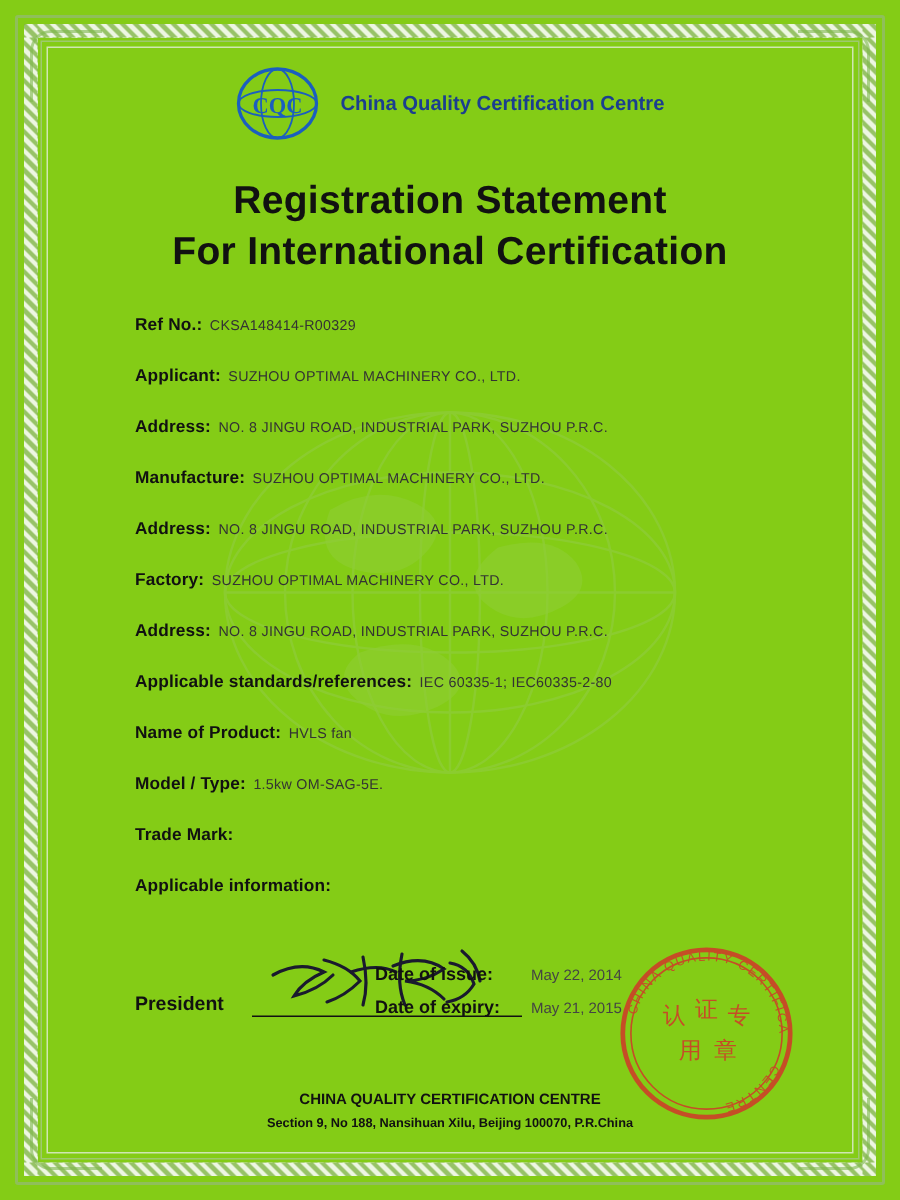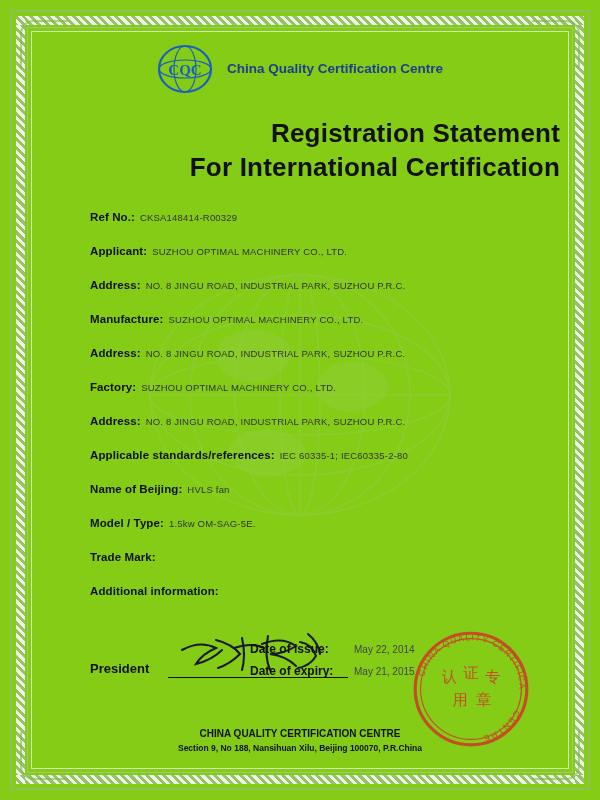"Registration Statement" .title { text-align: right -> center }
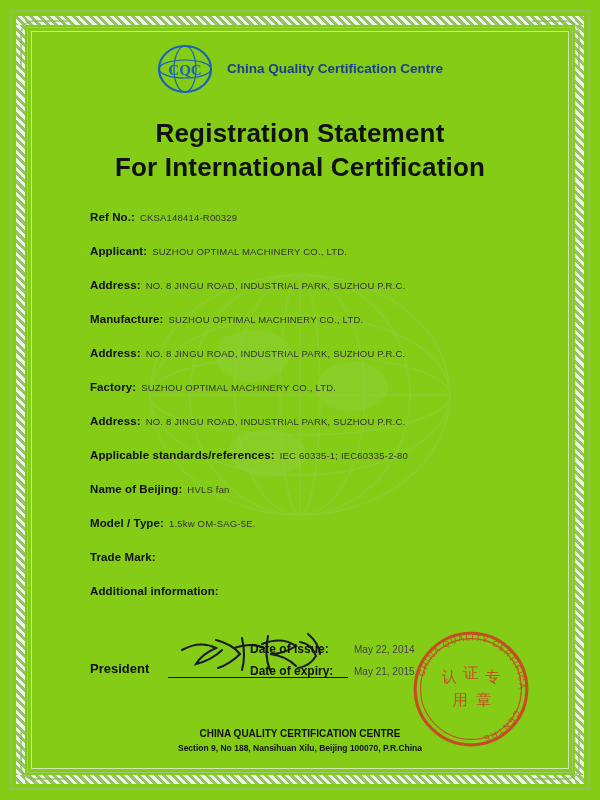"Name of Beijing:" span.f-label { text: Beijing -> Product }
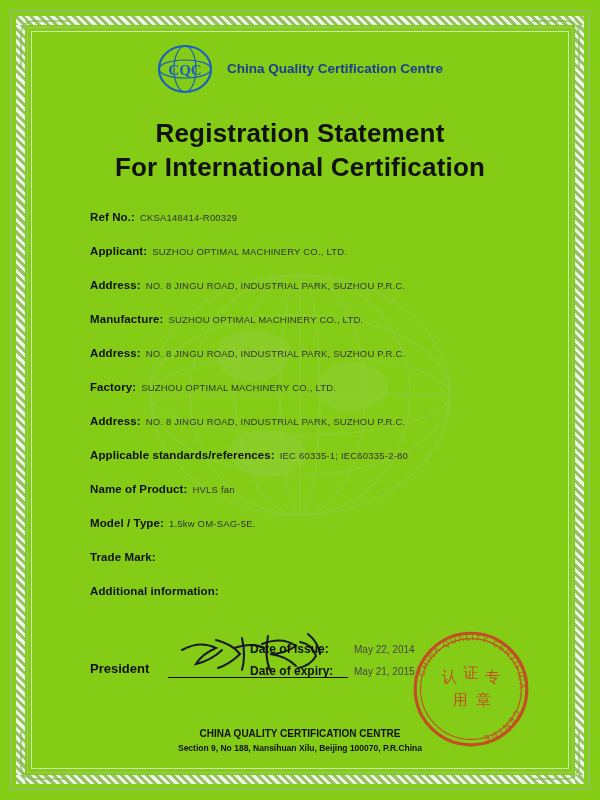"Additional information:" span.f-label { text: Additional -> Applicable }
